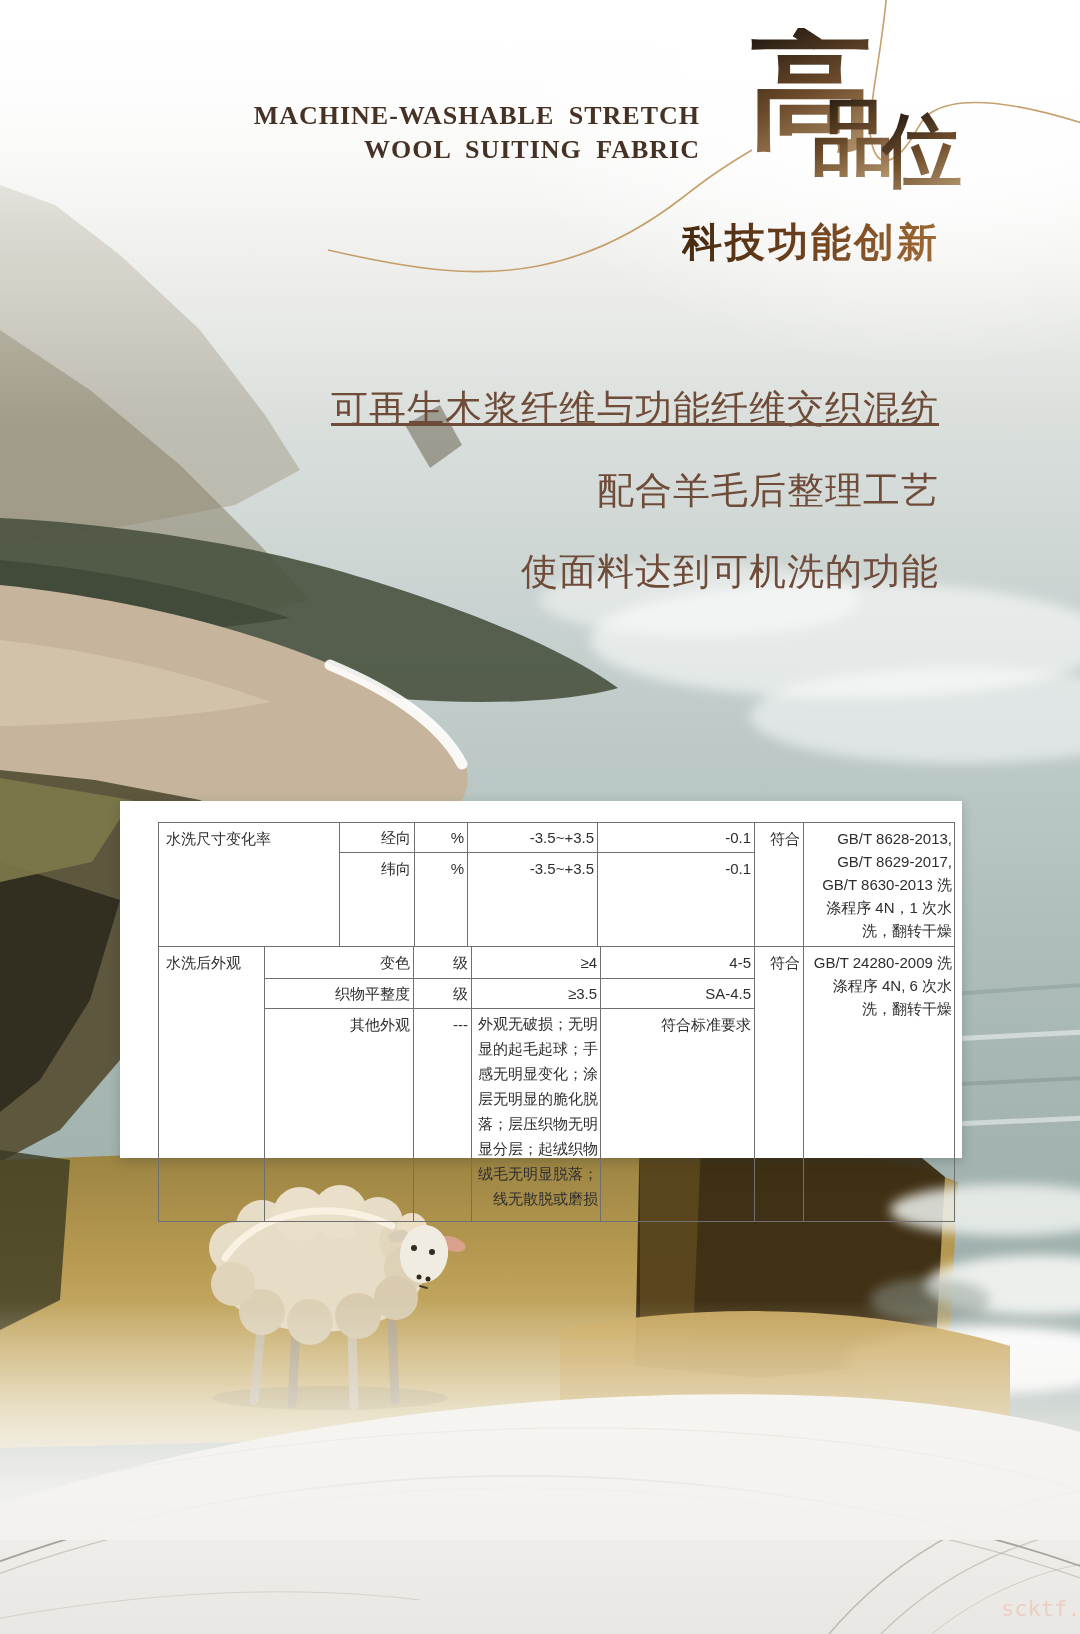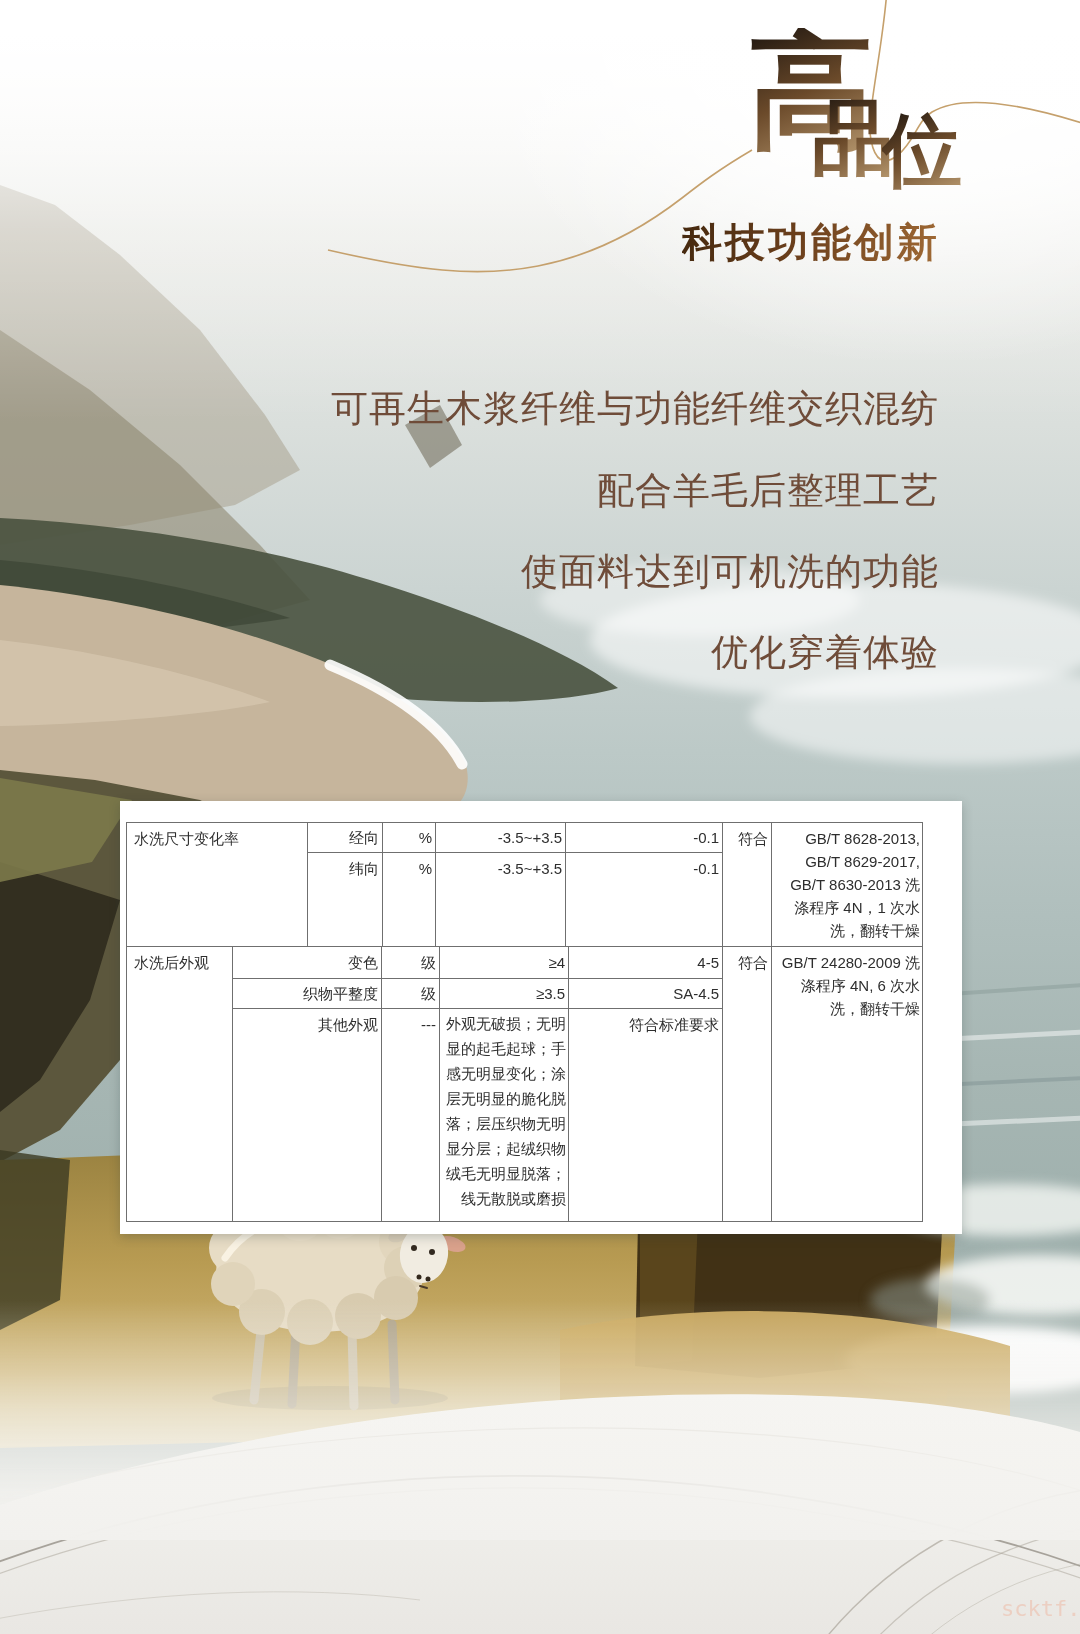"MACHINE-WASHABLE STRETCH" div.abs { html: none -> <div> <div>MACHINE-WASHABLE STRETCH</div> <div>WOOL SUITING FABRIC</div> </div> }
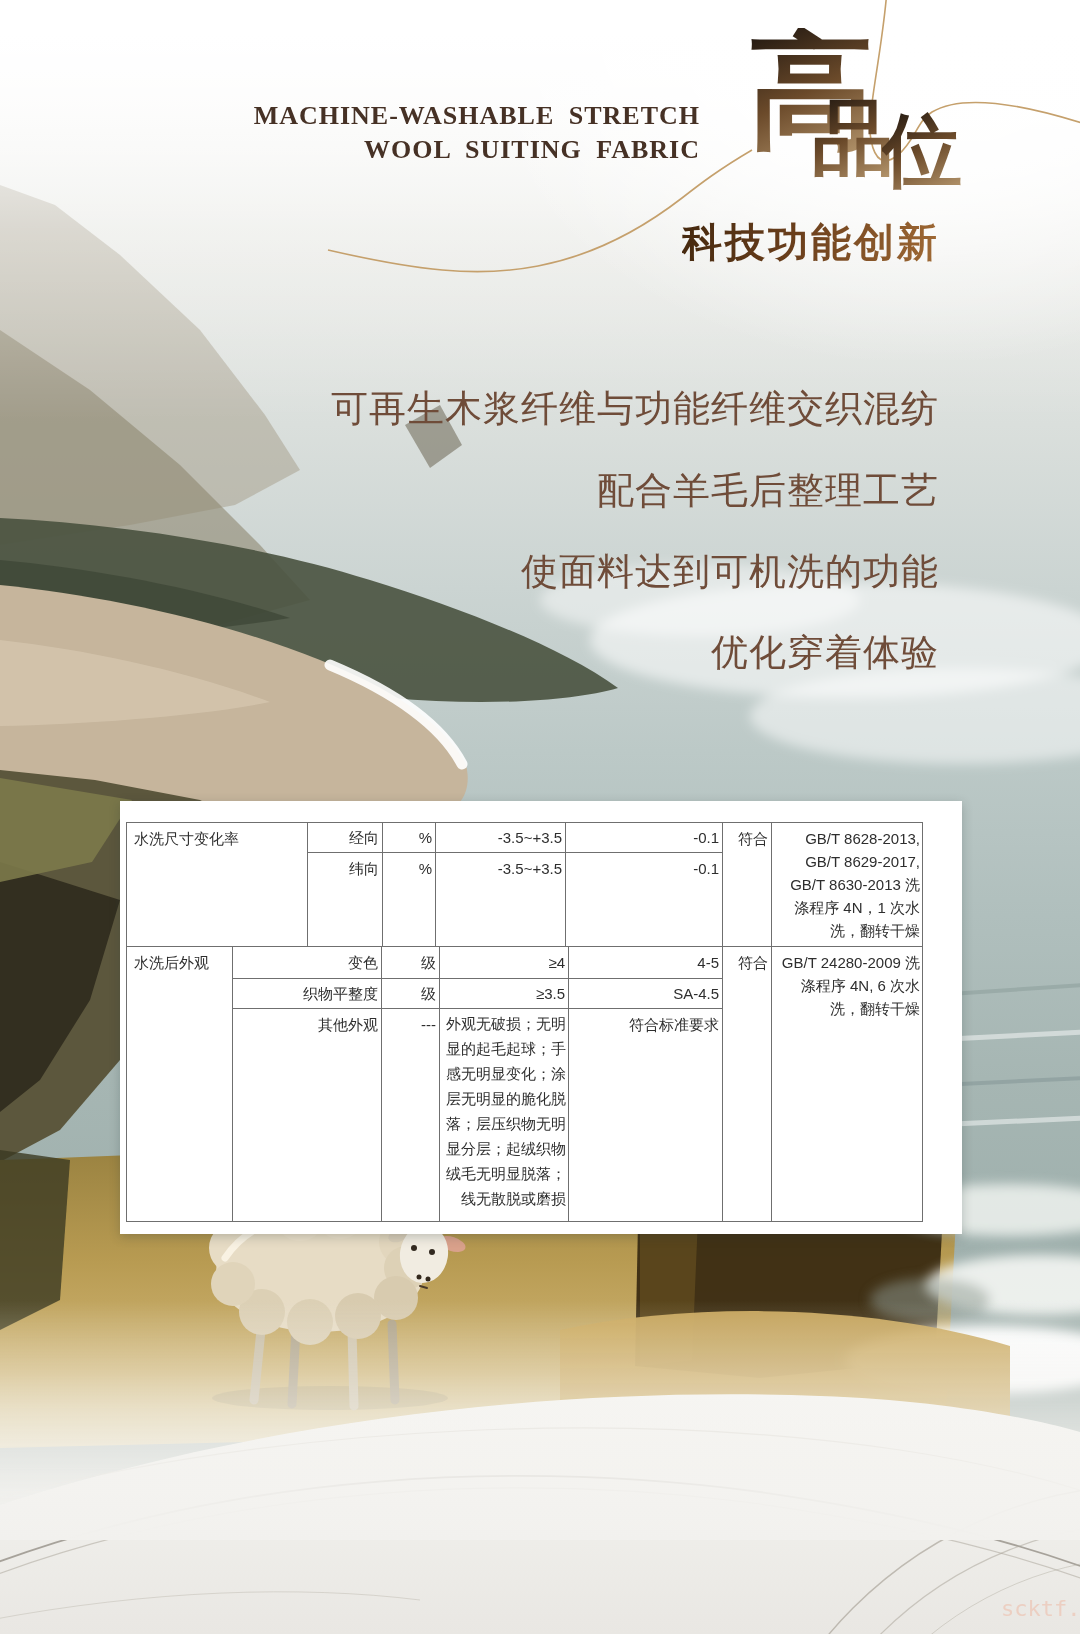"可再生木浆纤维与功能纤维交织混纺" .il1 { text-decoration: none -> underline }
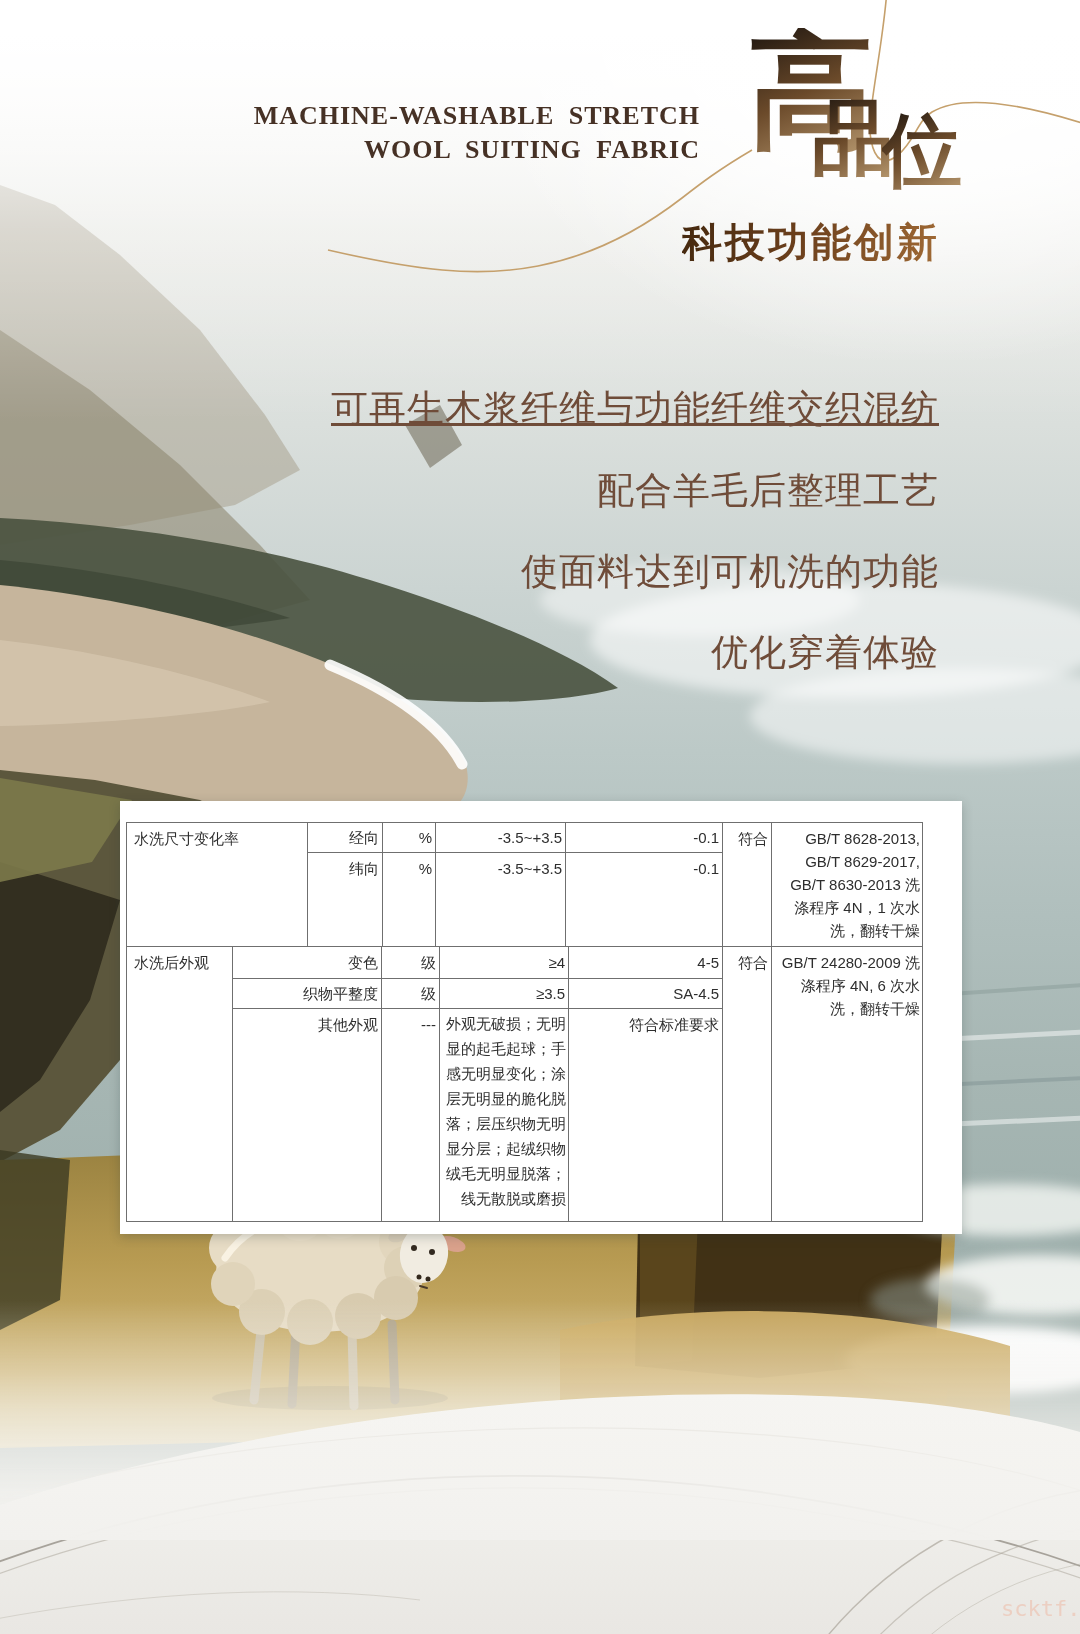"优化穿着体验" div.abs { html: <div>优化穿着体验</div> -> none }
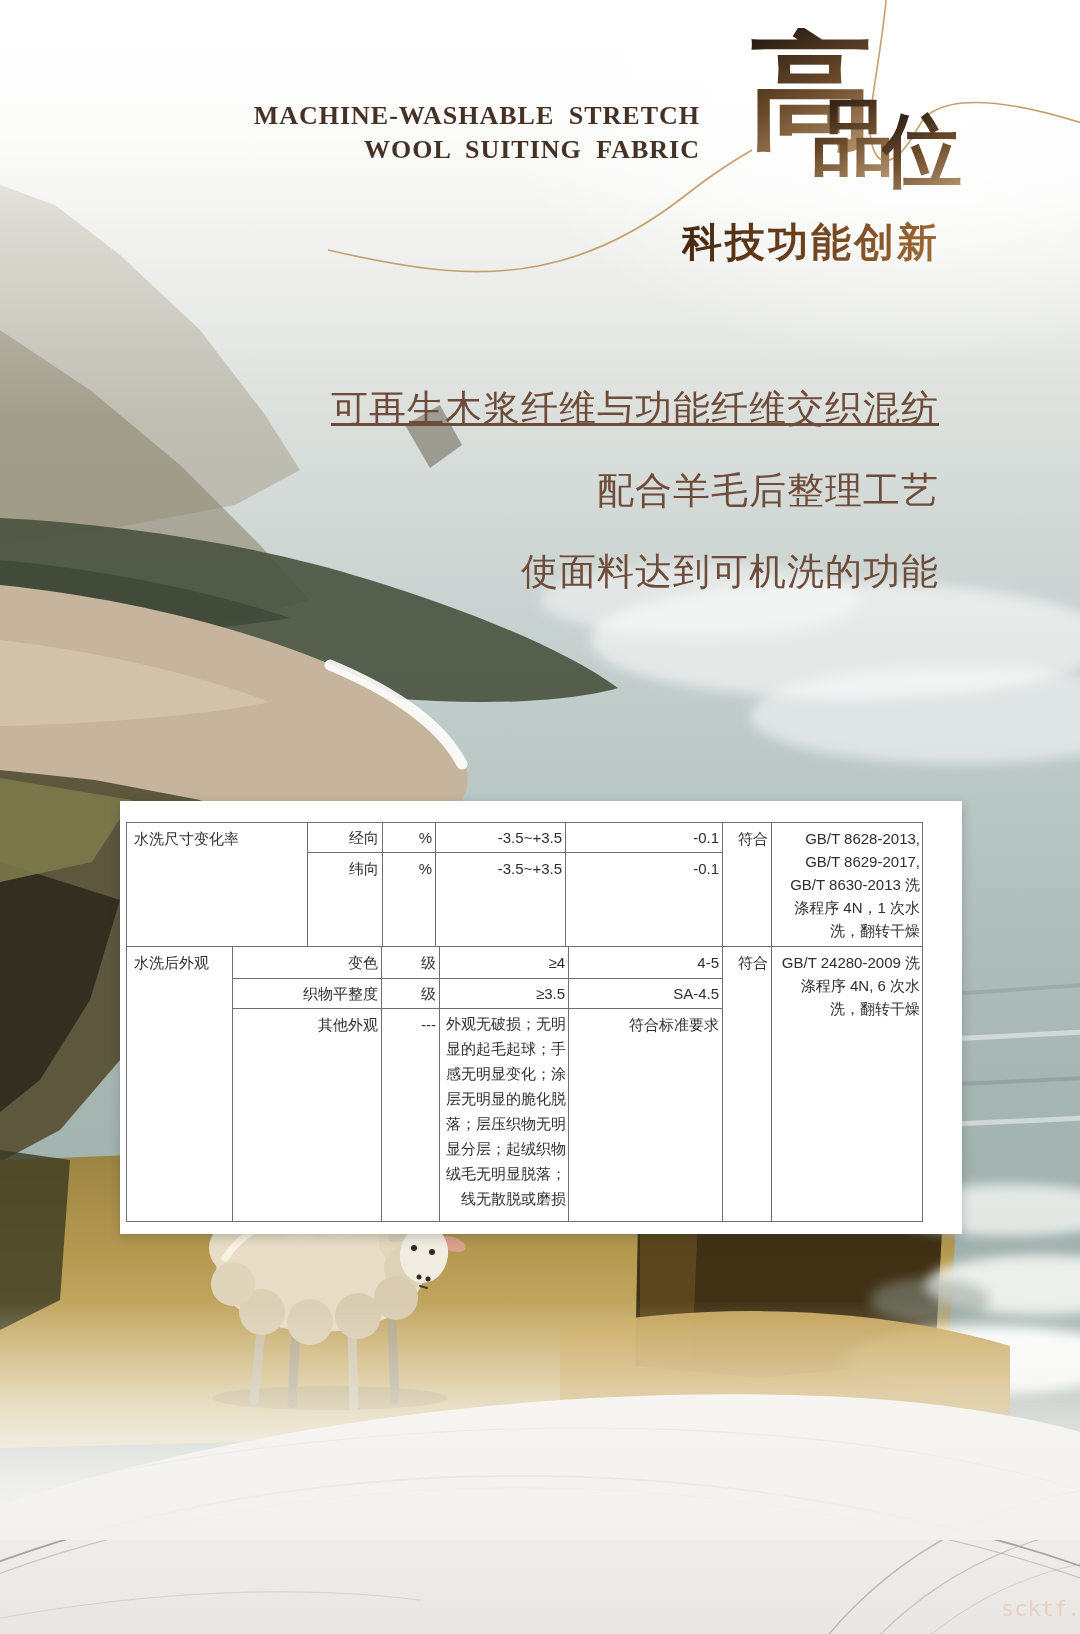"水洗尺寸变化率" .report-panel { height: 433px -> 357px; padding: 21px 23px 13px 6px -> 21px 23px 13px 38px }
